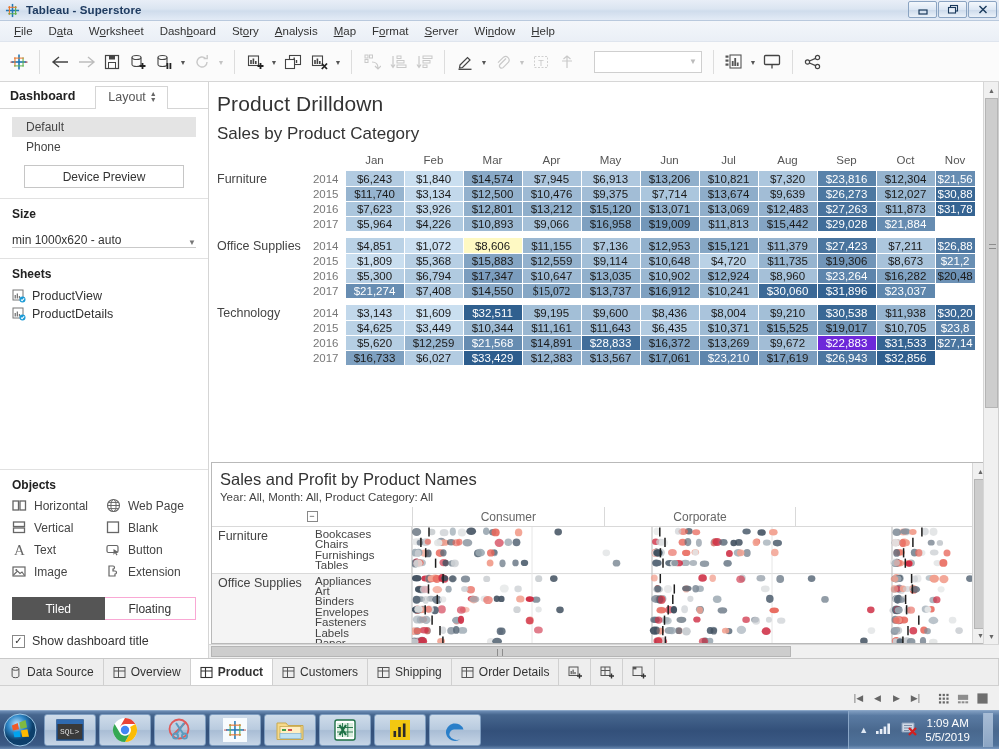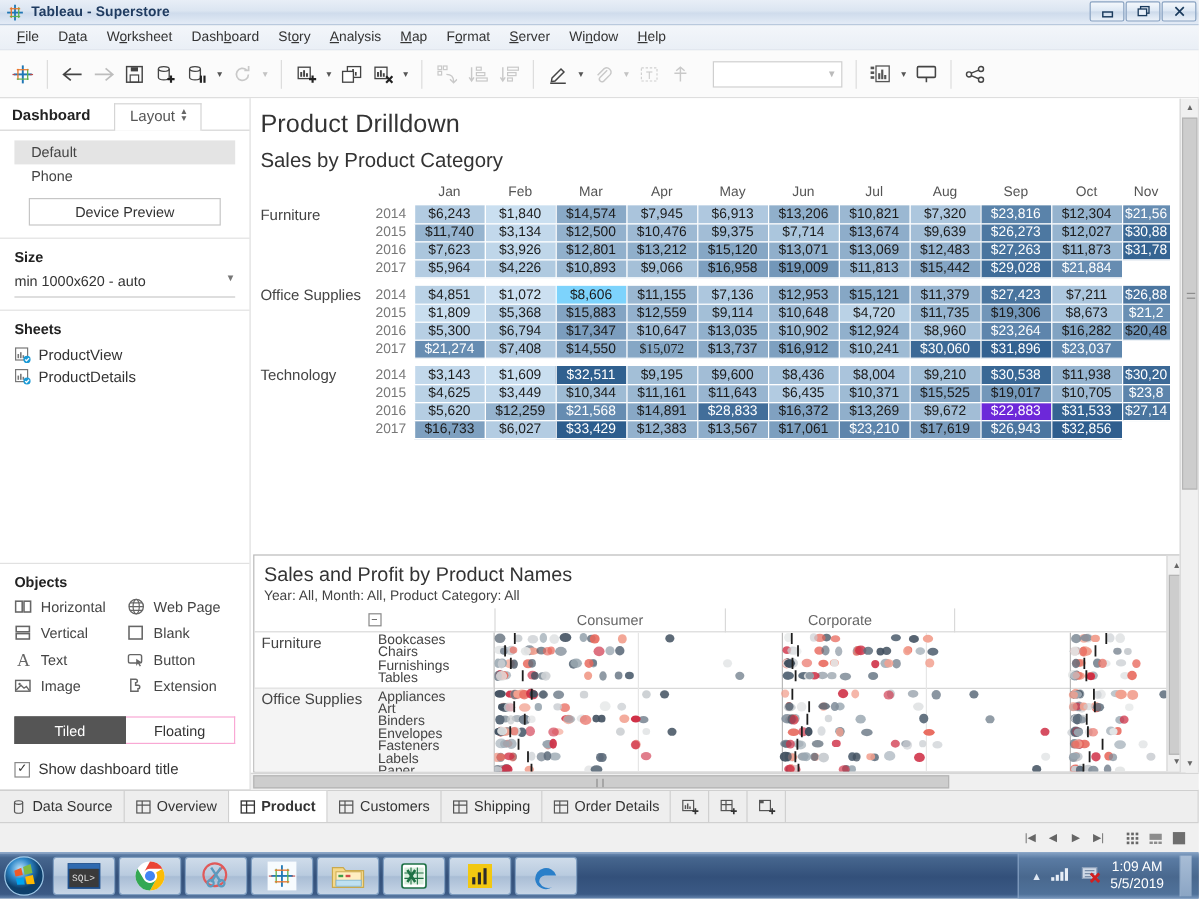"min 1000x620 - auto" .size-select { align-items: flex-start -> flex-end }
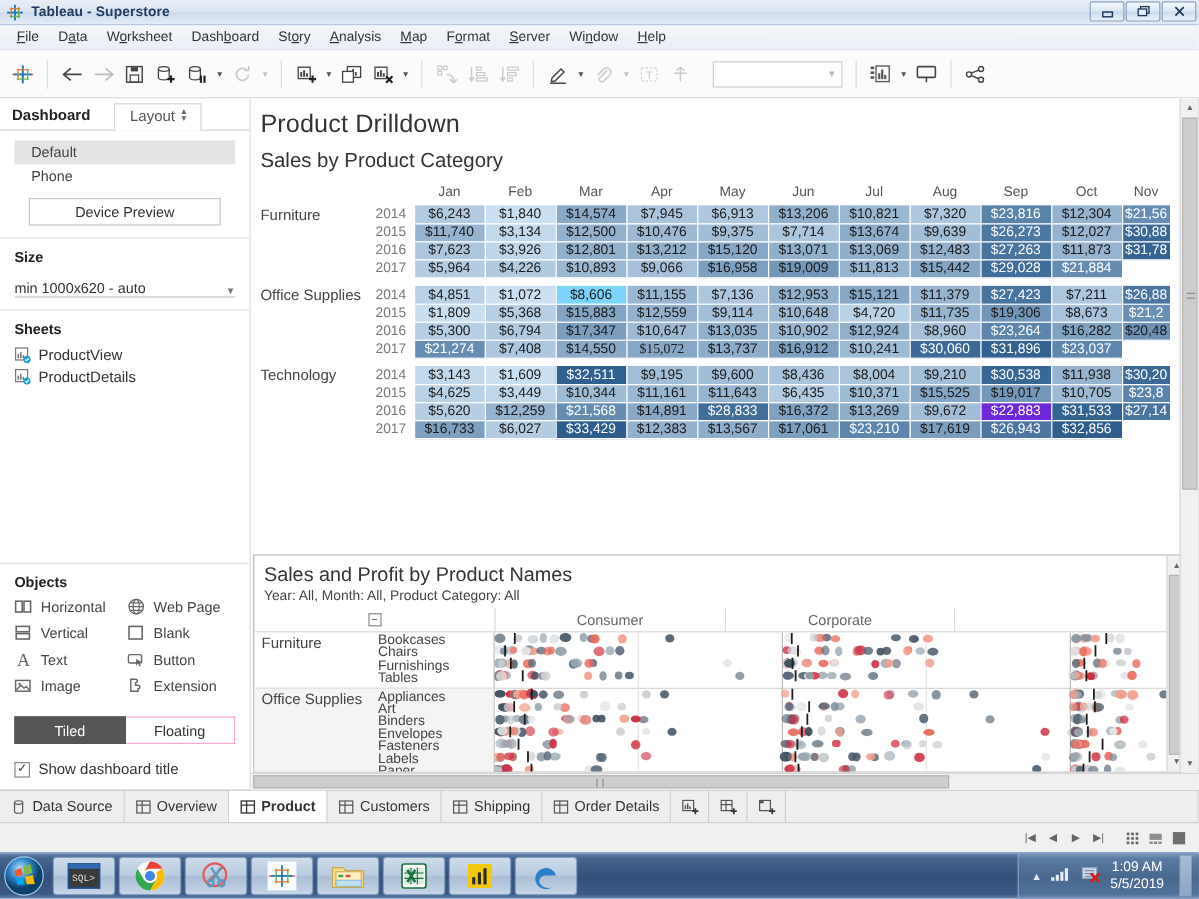"$8,606" td.val { background: #7dd3fc -> #fef9c3 }
